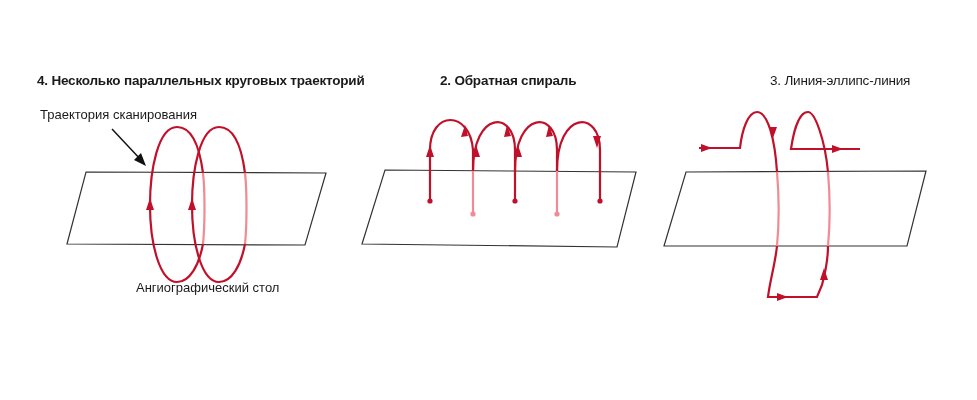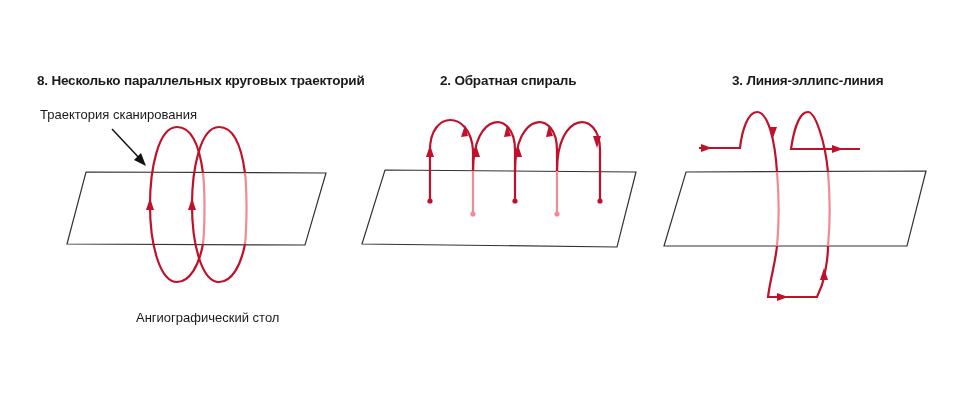"8. Несколько параллельных круговых" div.title { text: 8 -> 4 }
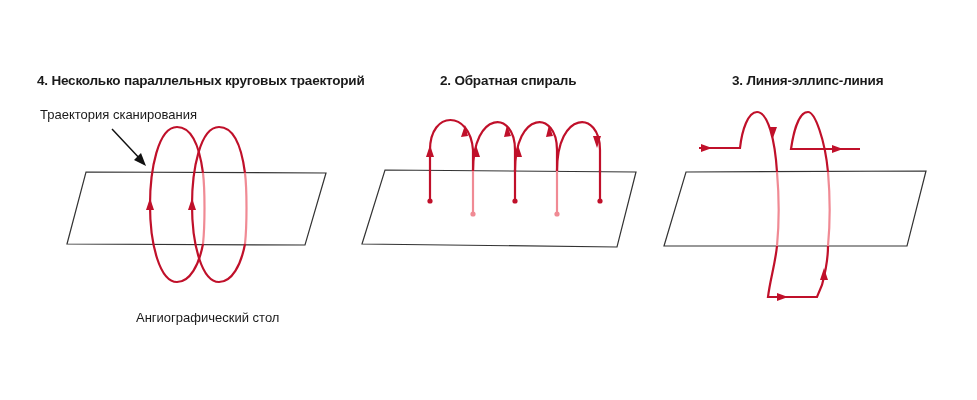"3. Линия-эллипс-линия" div.title { font-weight: bold -> none; left: 732px -> 770px }
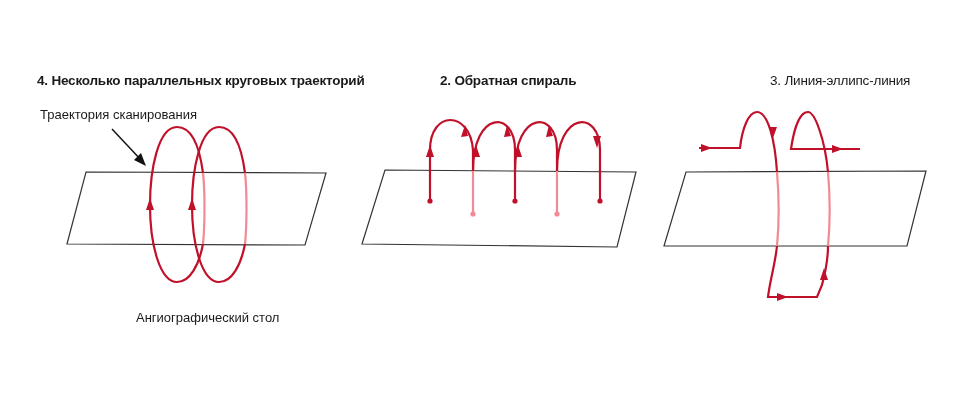"Ангиографический стол" div.label { top: 310px -> 280px }
